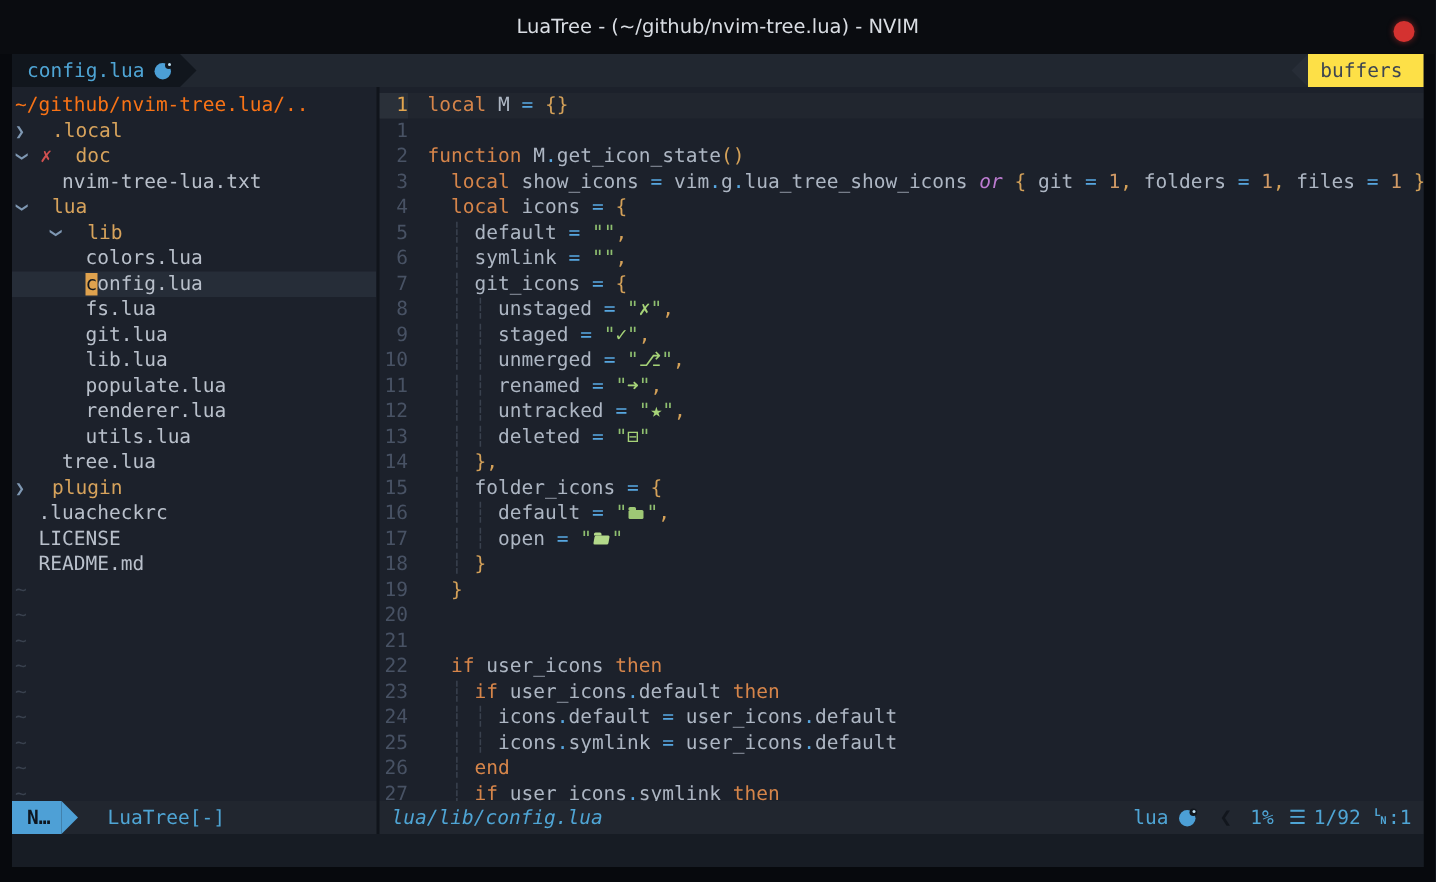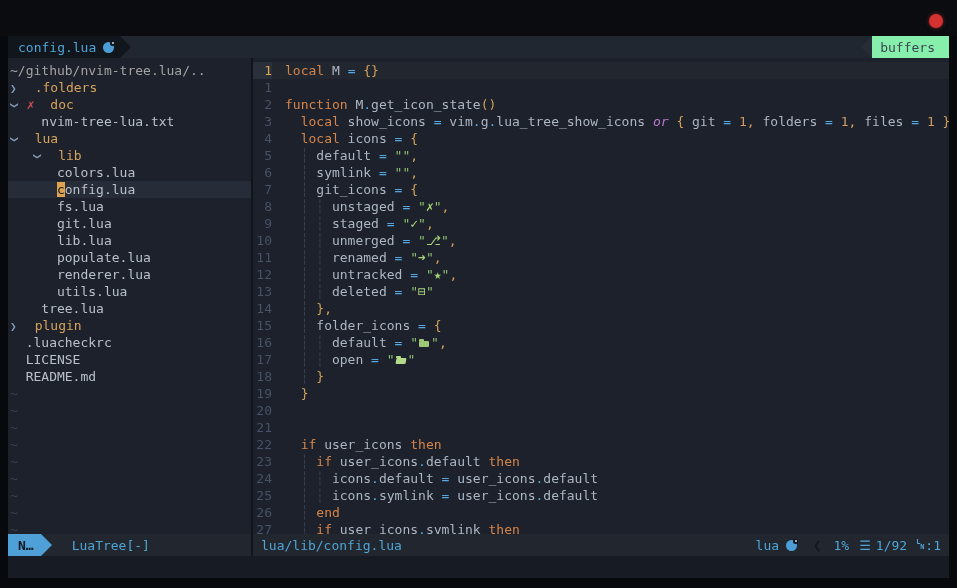"LuaTree - (~/github/nvim-tree.lua) -" span.title { html: none -> <span>LuaTree - (~/github/nvim-tree.lua) - NVIM</span> }
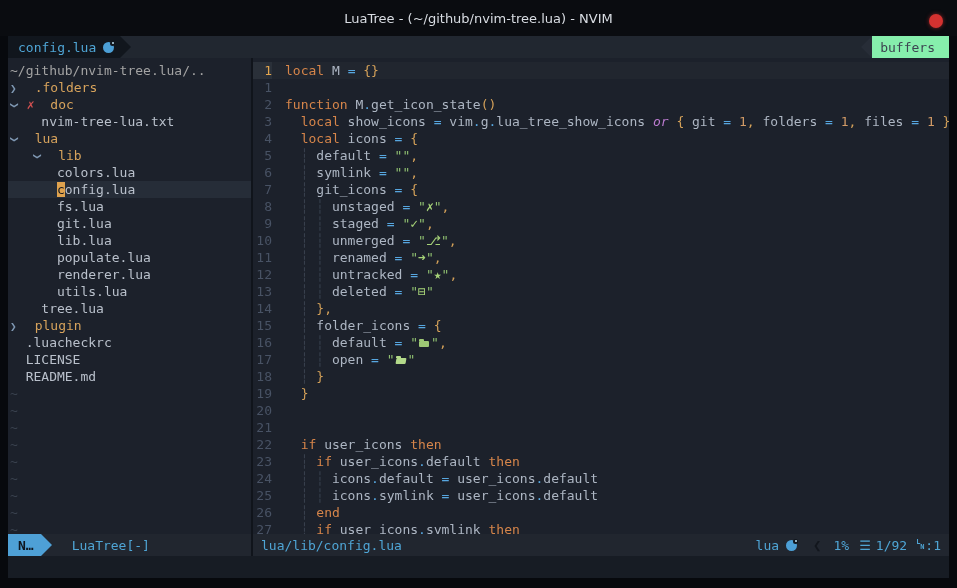"buffers" .buffers-seg { background: #86efac -> #fde047 }
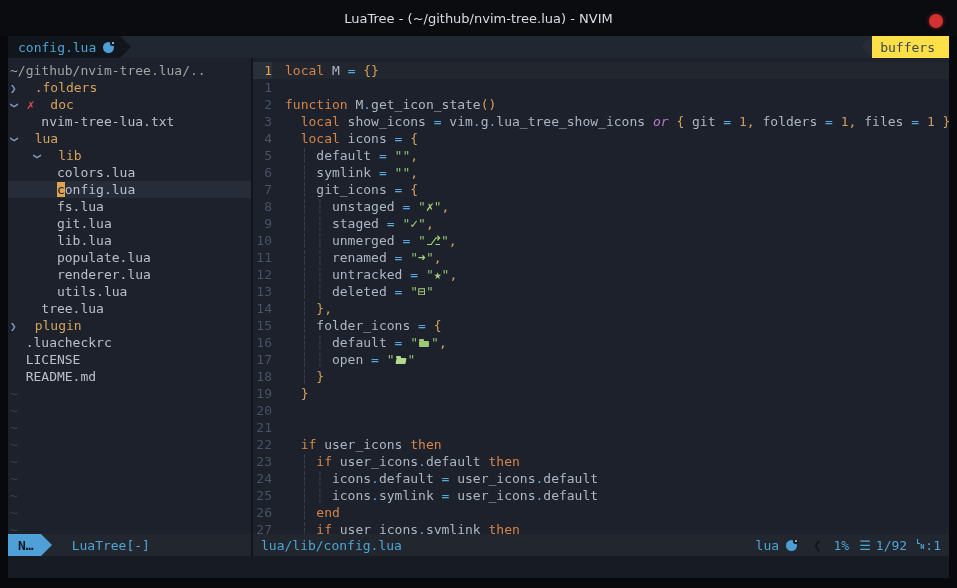"~/github/nvim-tree.lua/.." .t-root { color: #a3a3a3 -> #f97316 }
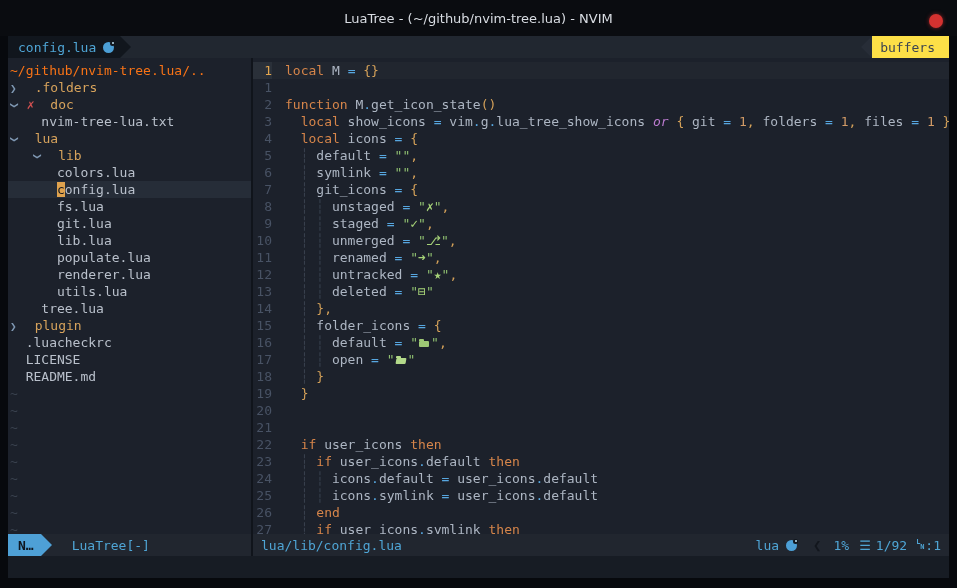".folders" span.t-dir { text: .folders -> .local }
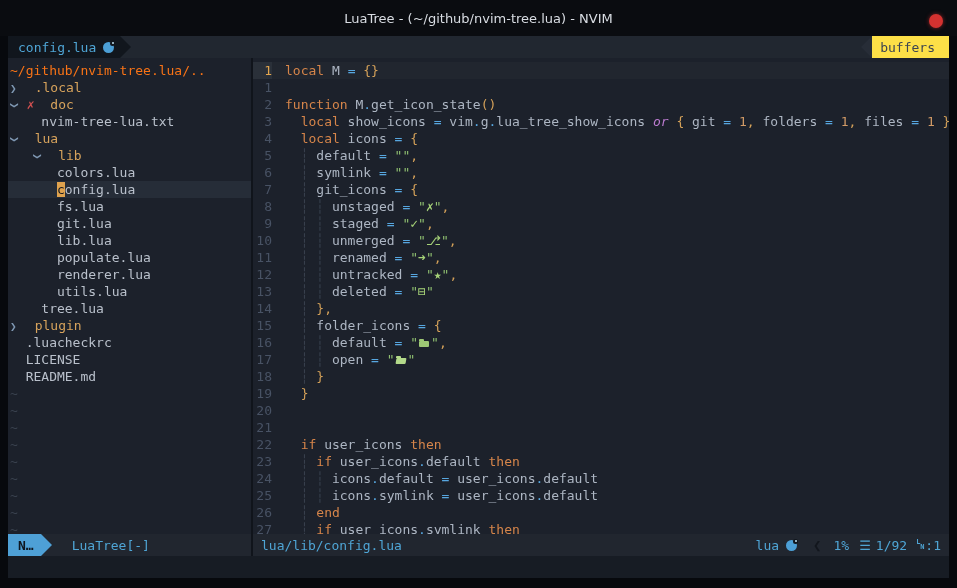"lua/lib/config.lua" .sl-path { font-style: none -> italic }
